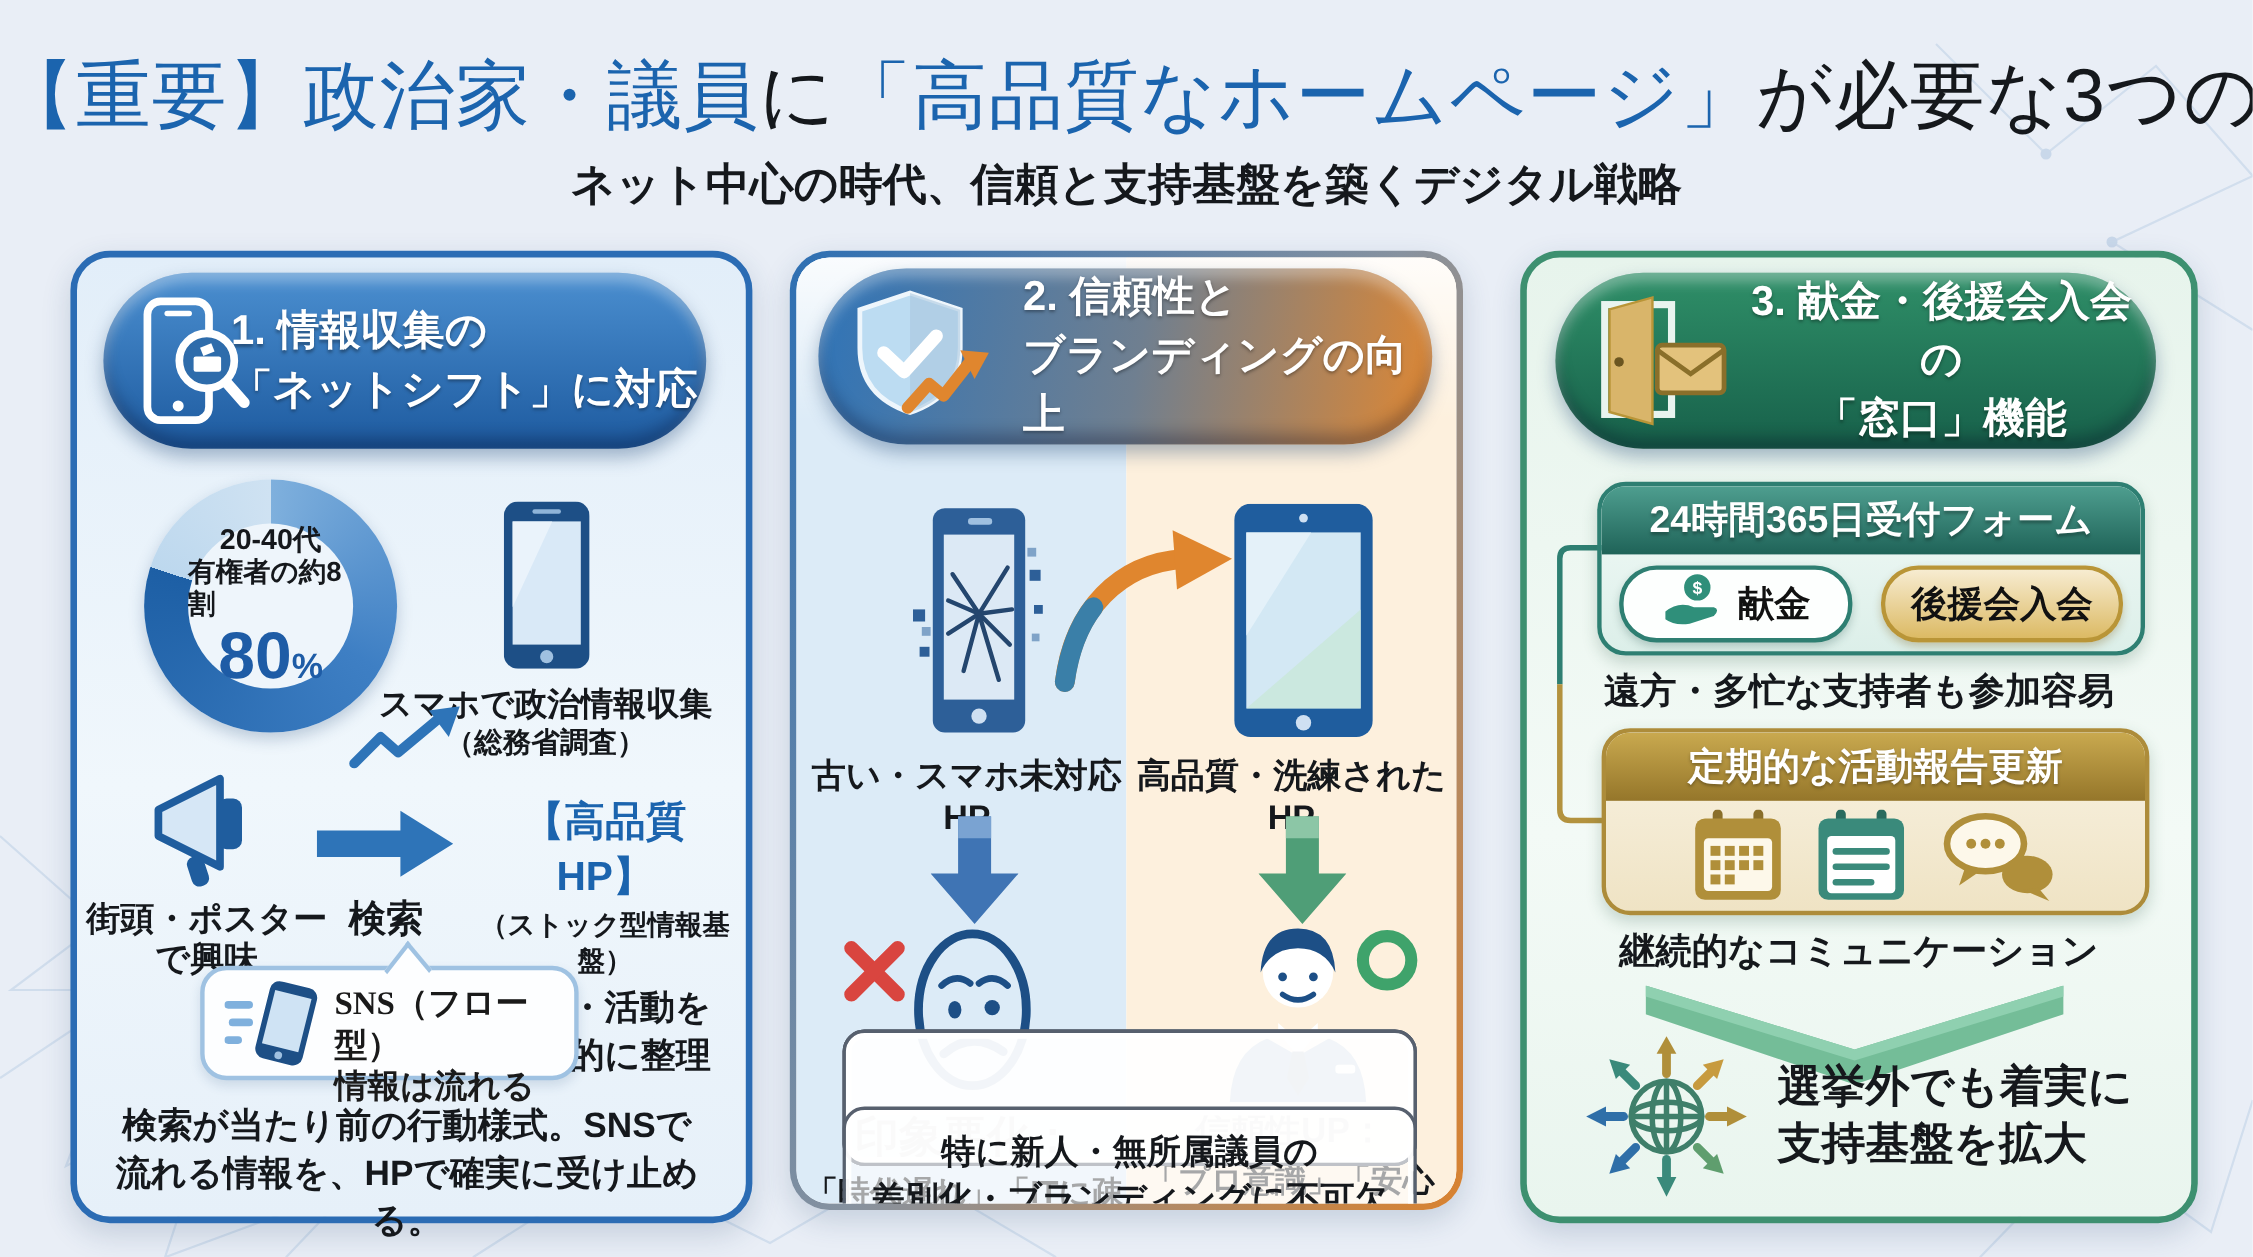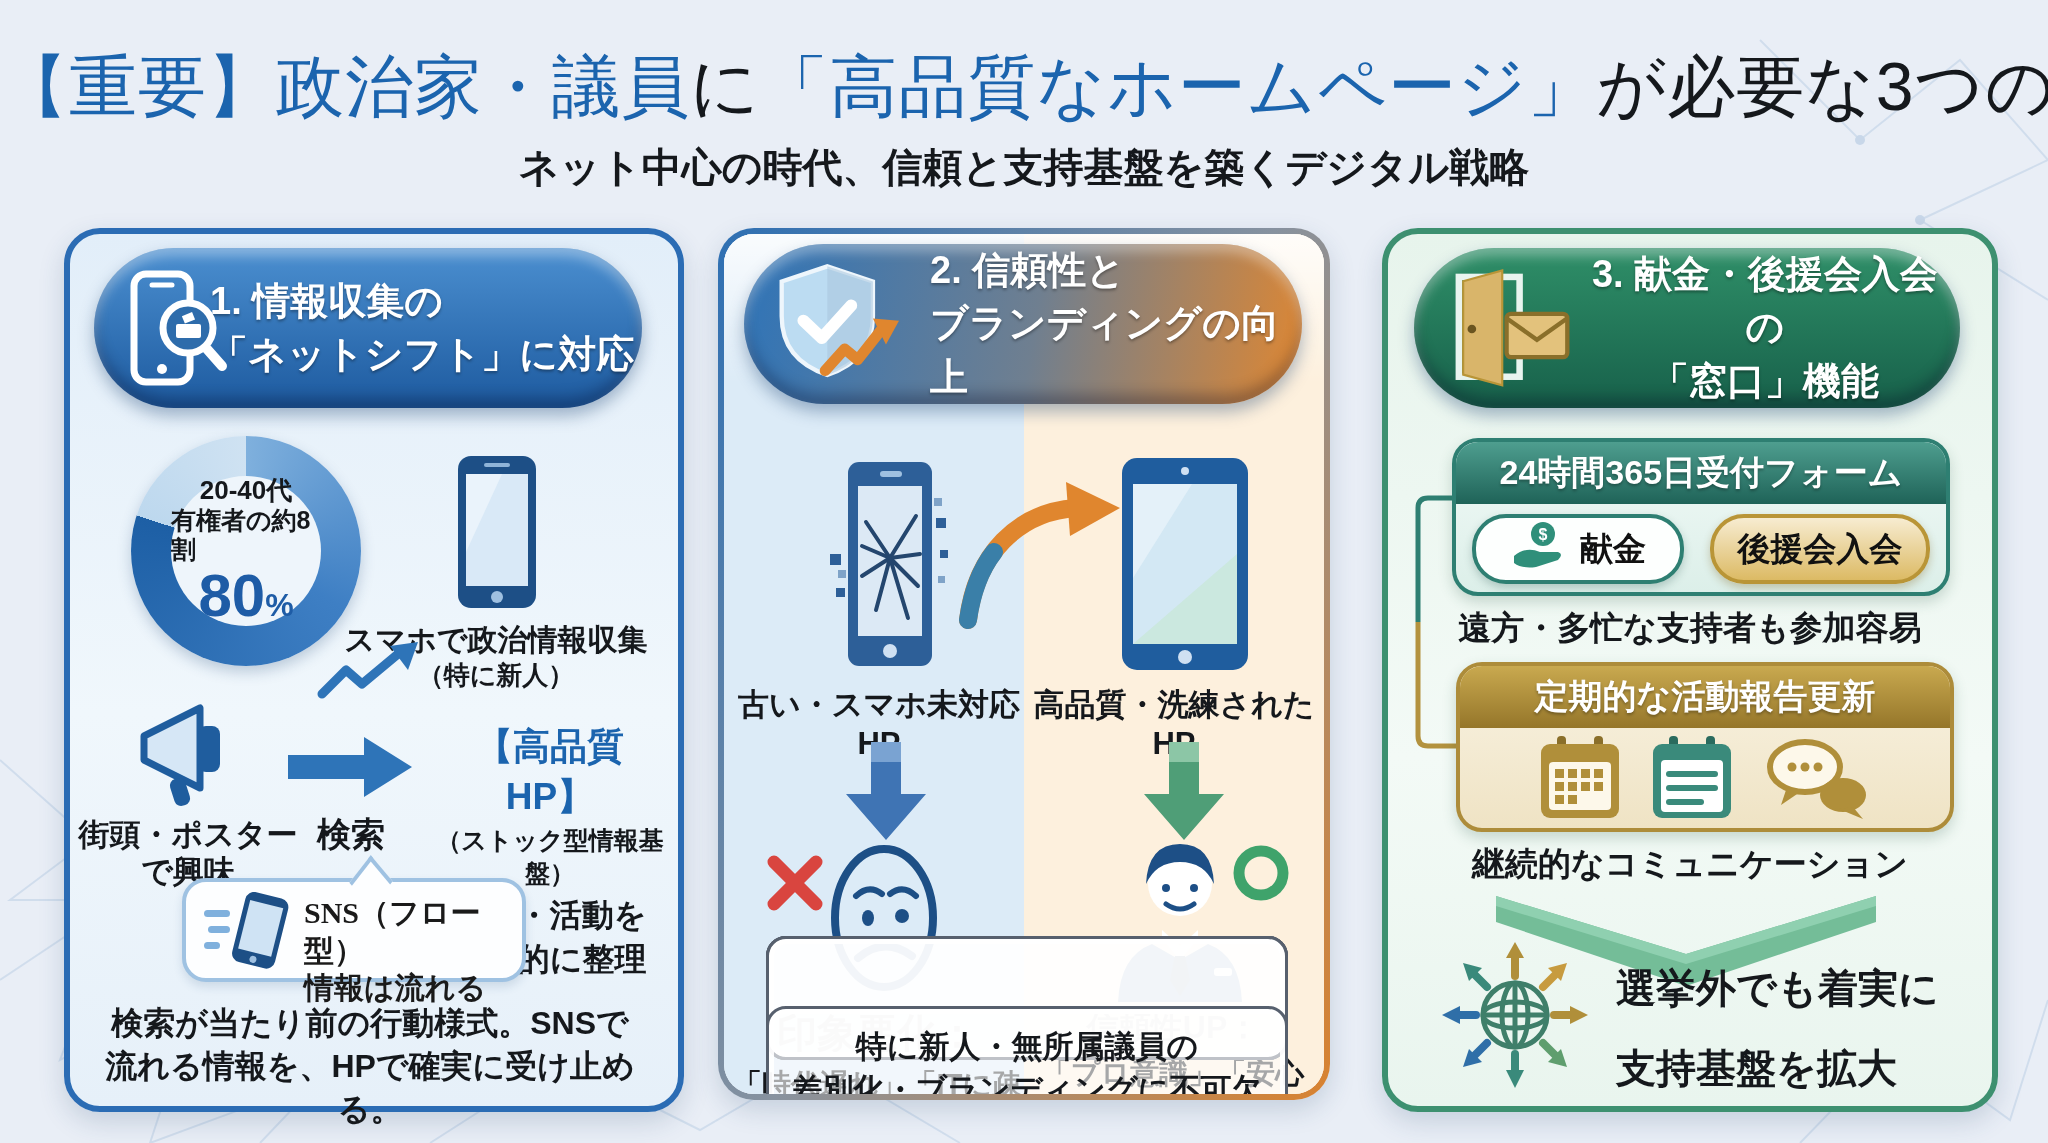"（特に新人）" div.abs { text: 特に新人 -> 総務省調査 }
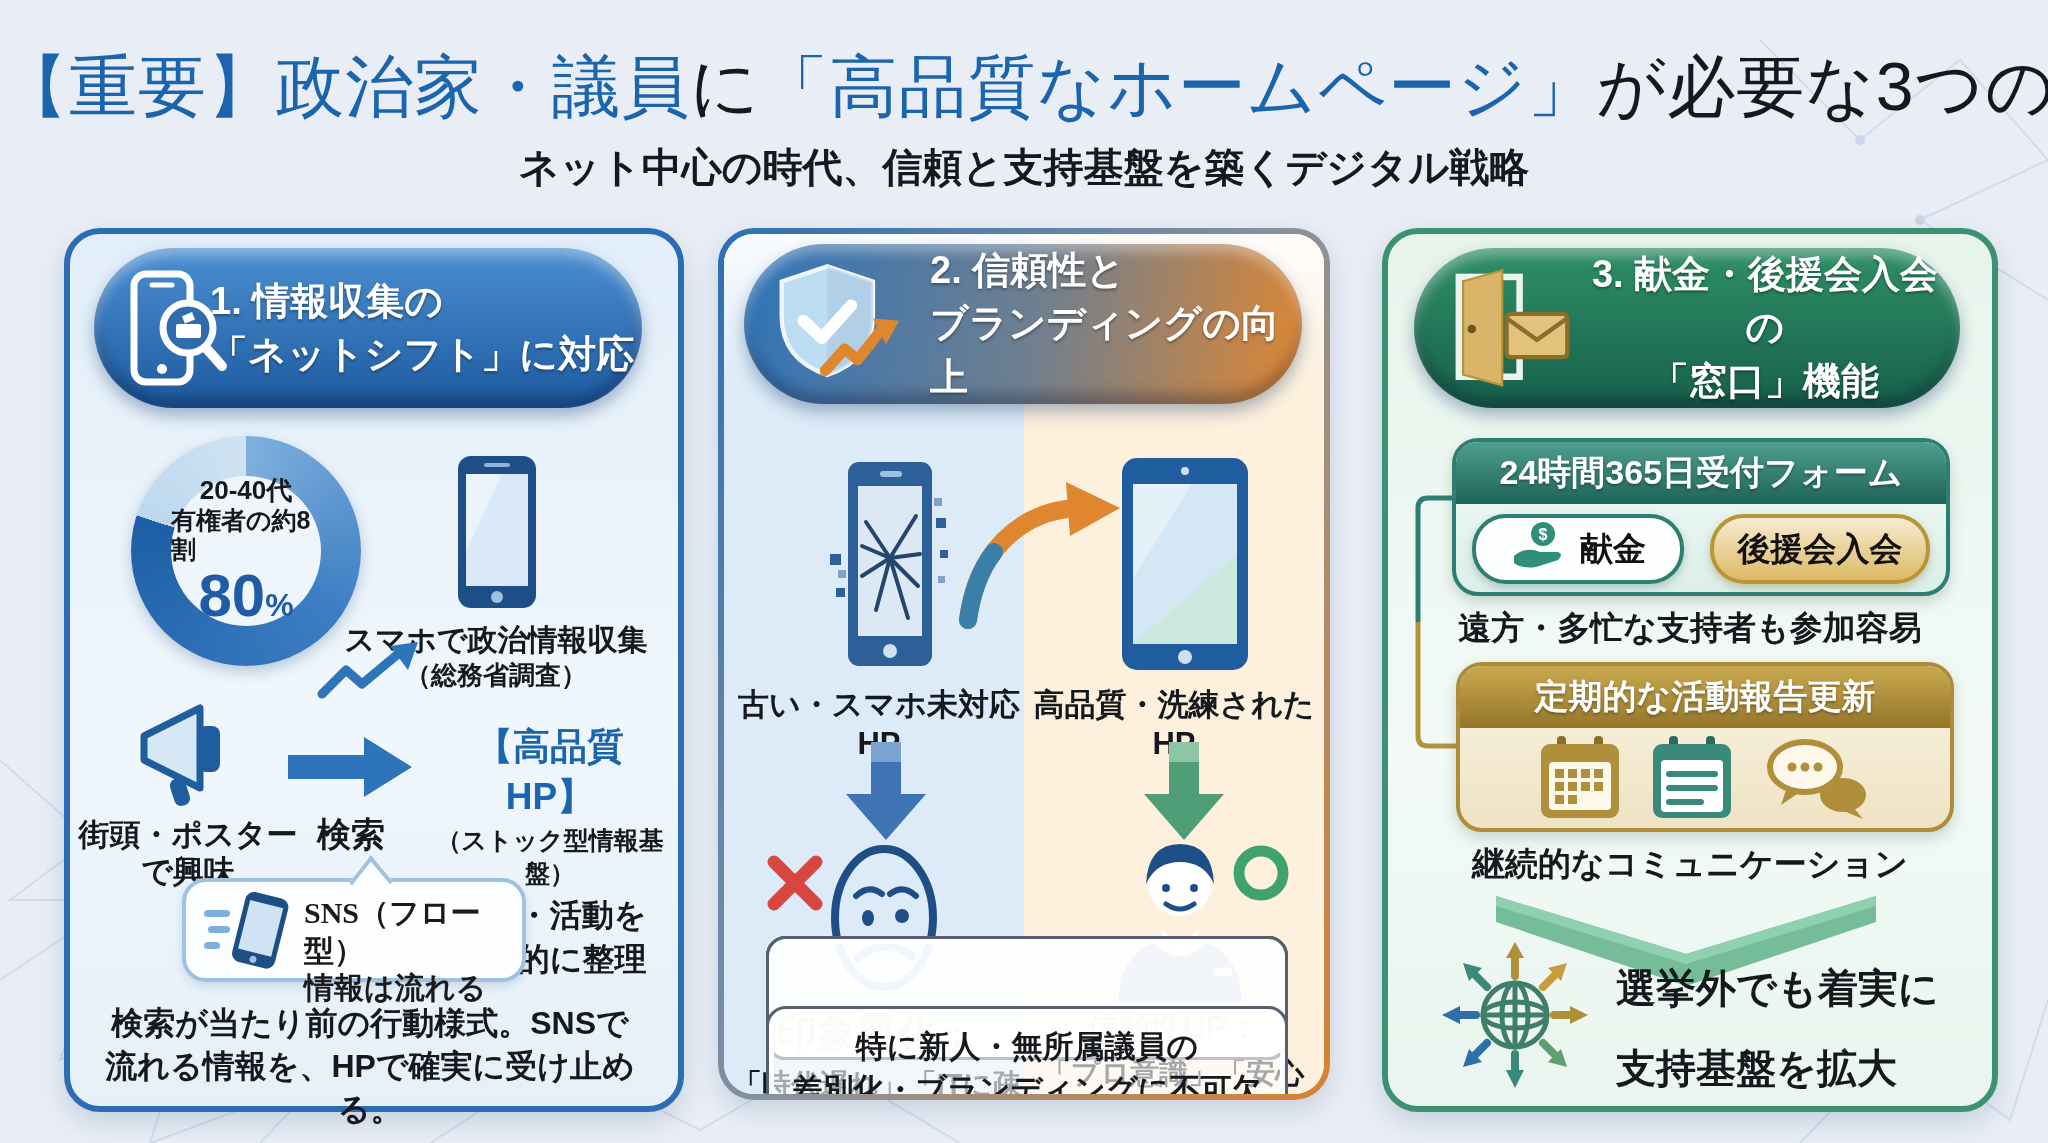"支持基盤を拡大" div.cap { margin-top: 28px -> none }
